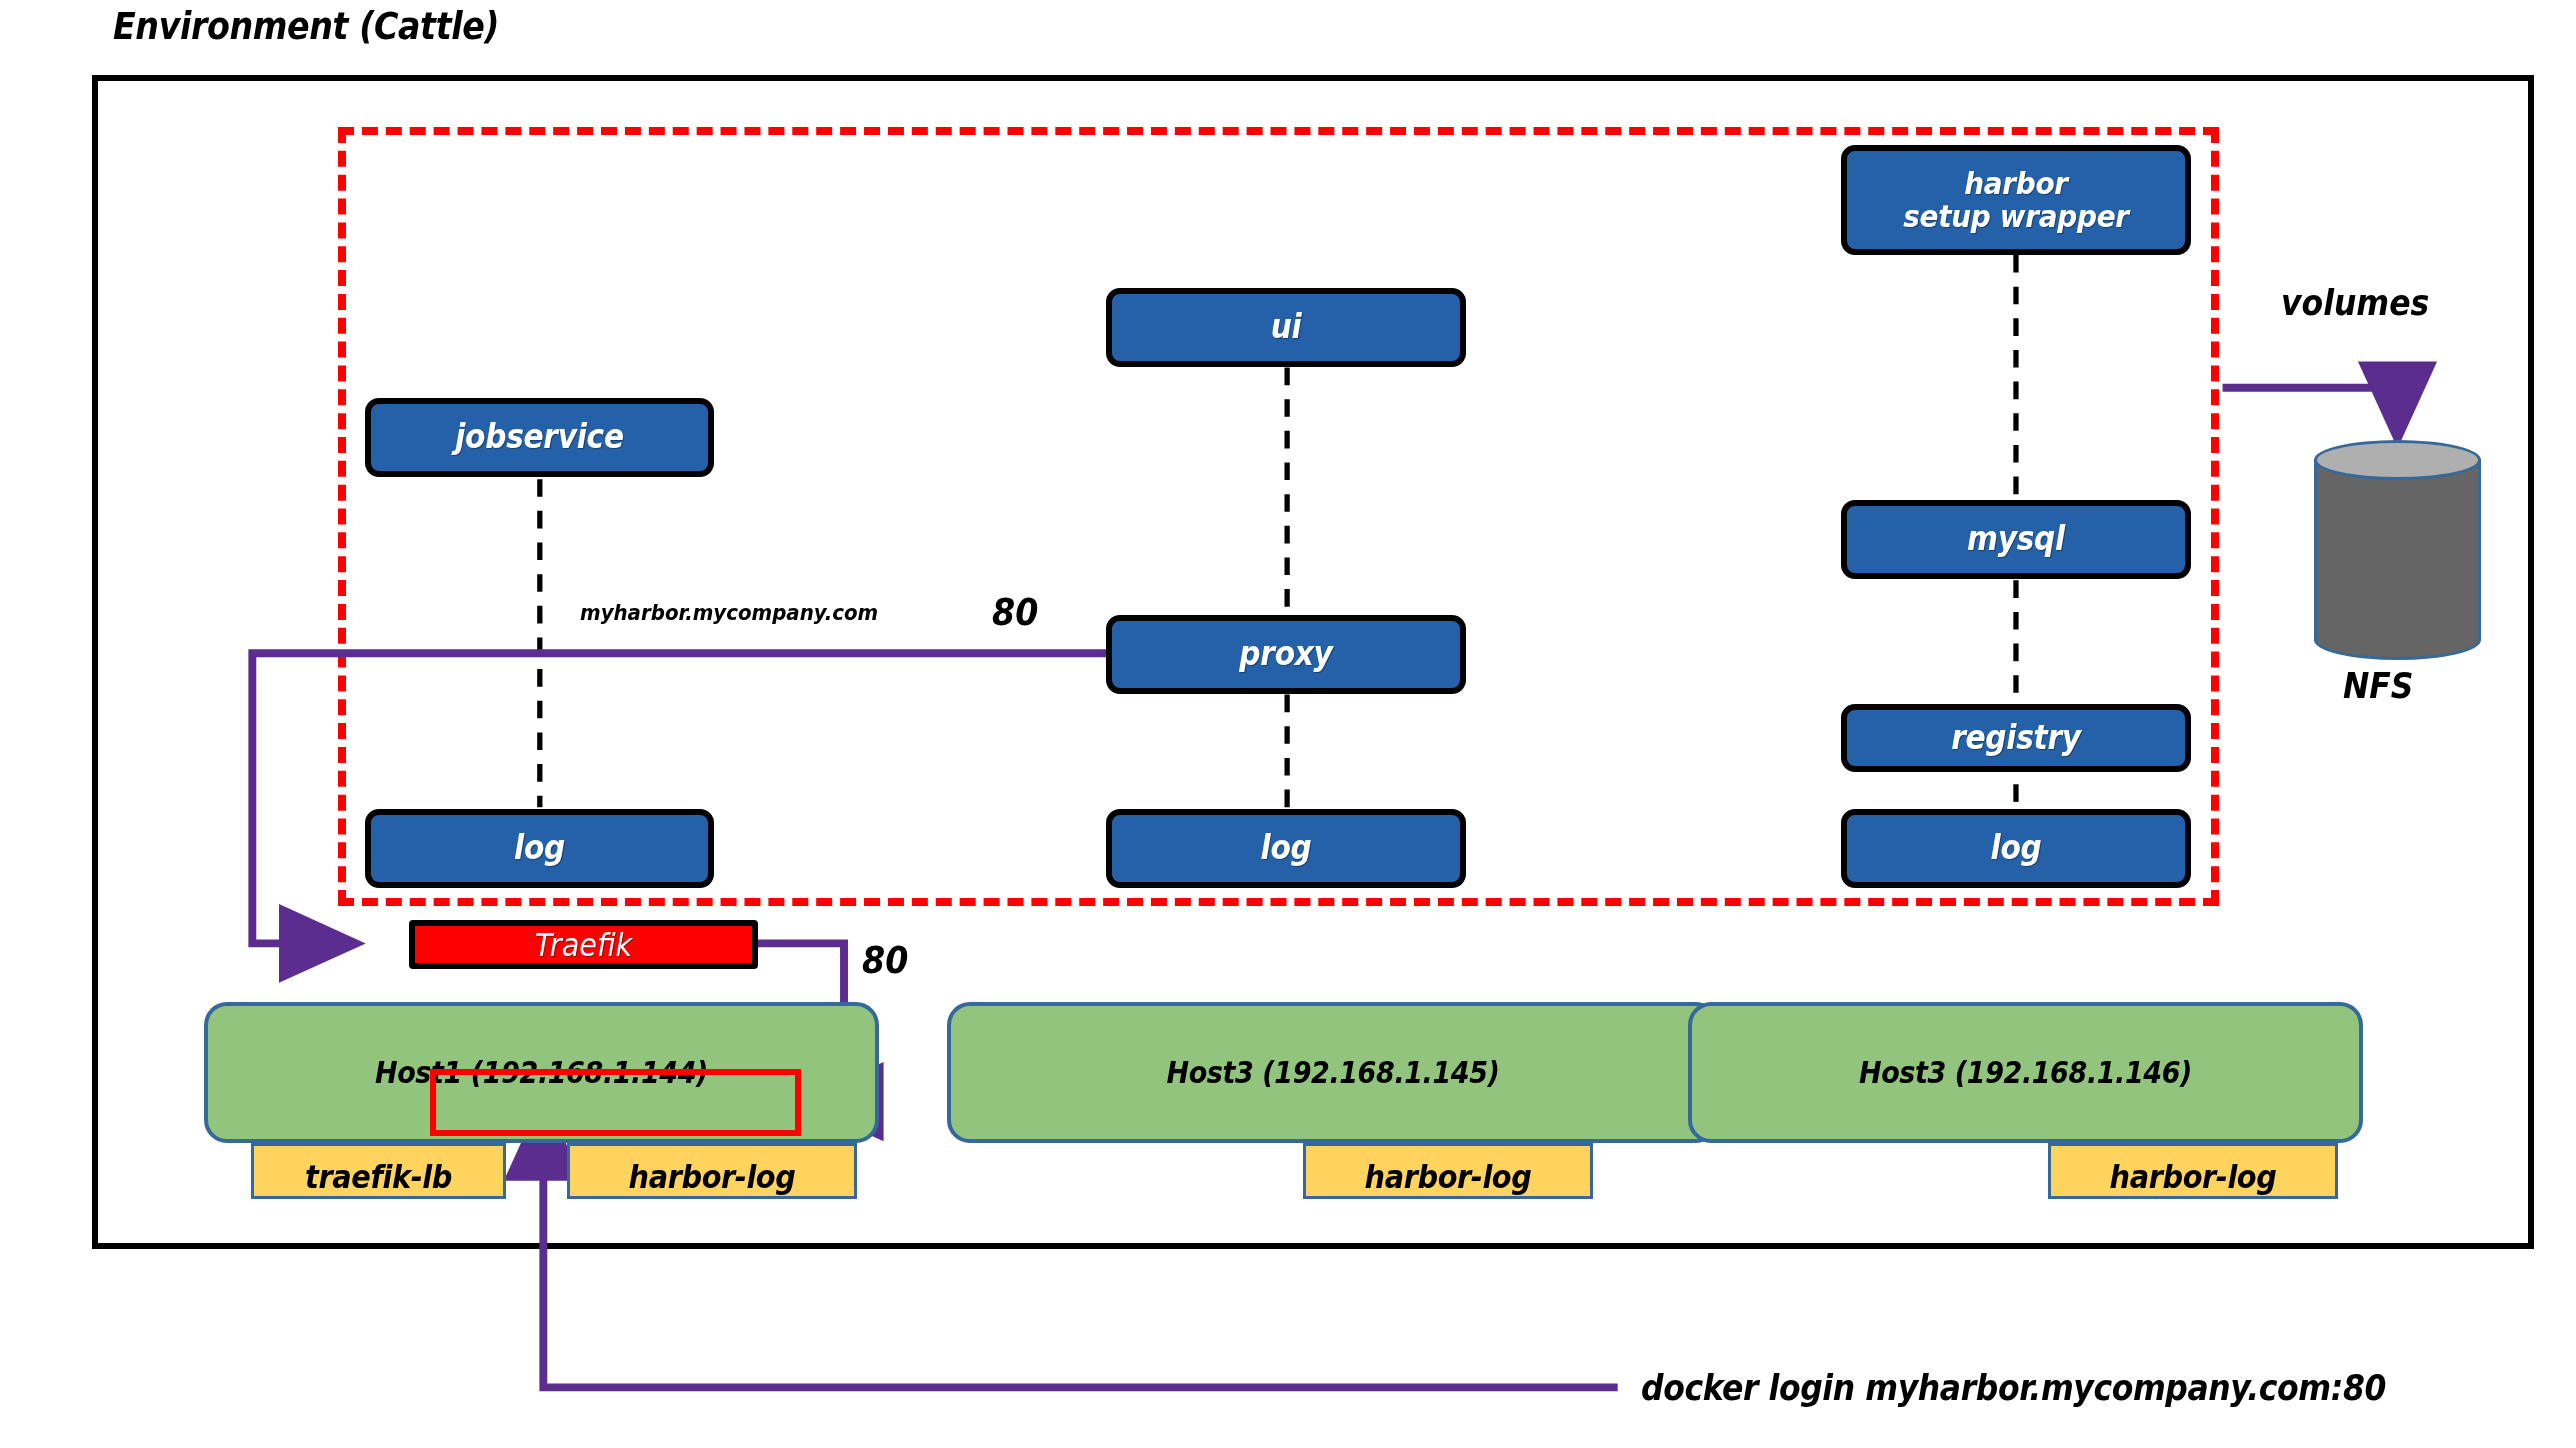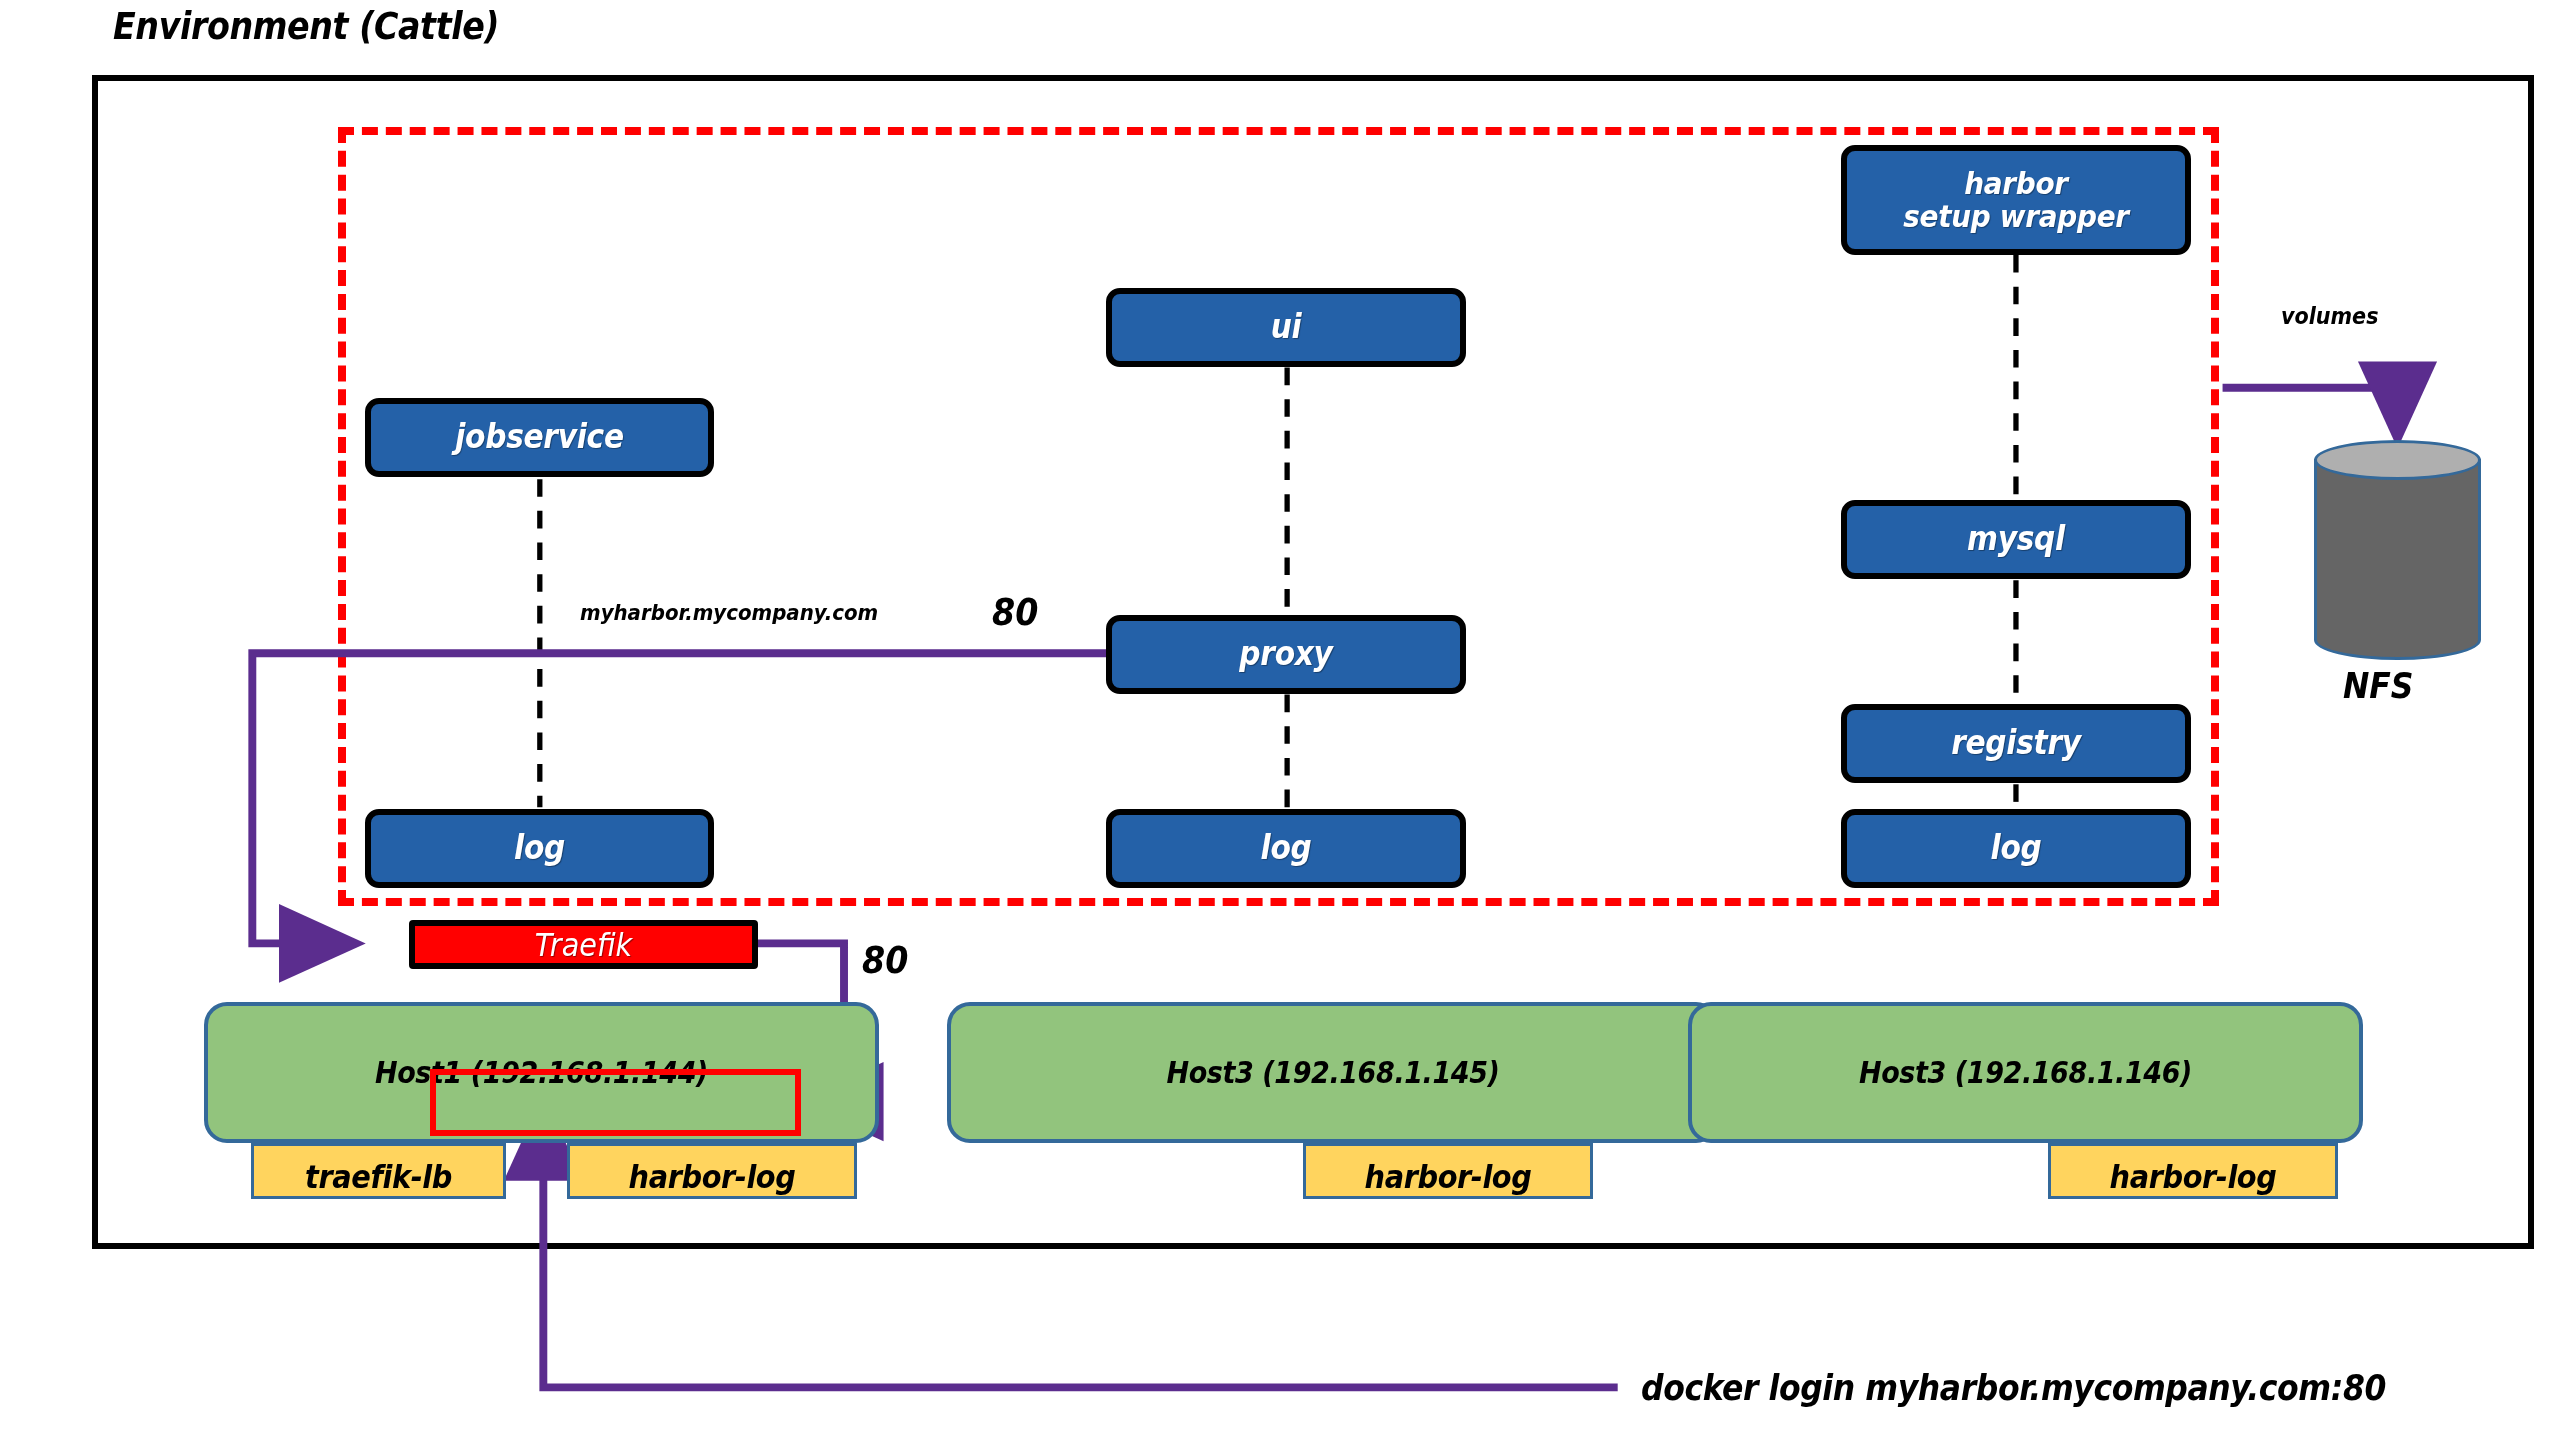"volumes" #volumes-label { font-size: 23px -> 35px; margin-top: 20px -> none }
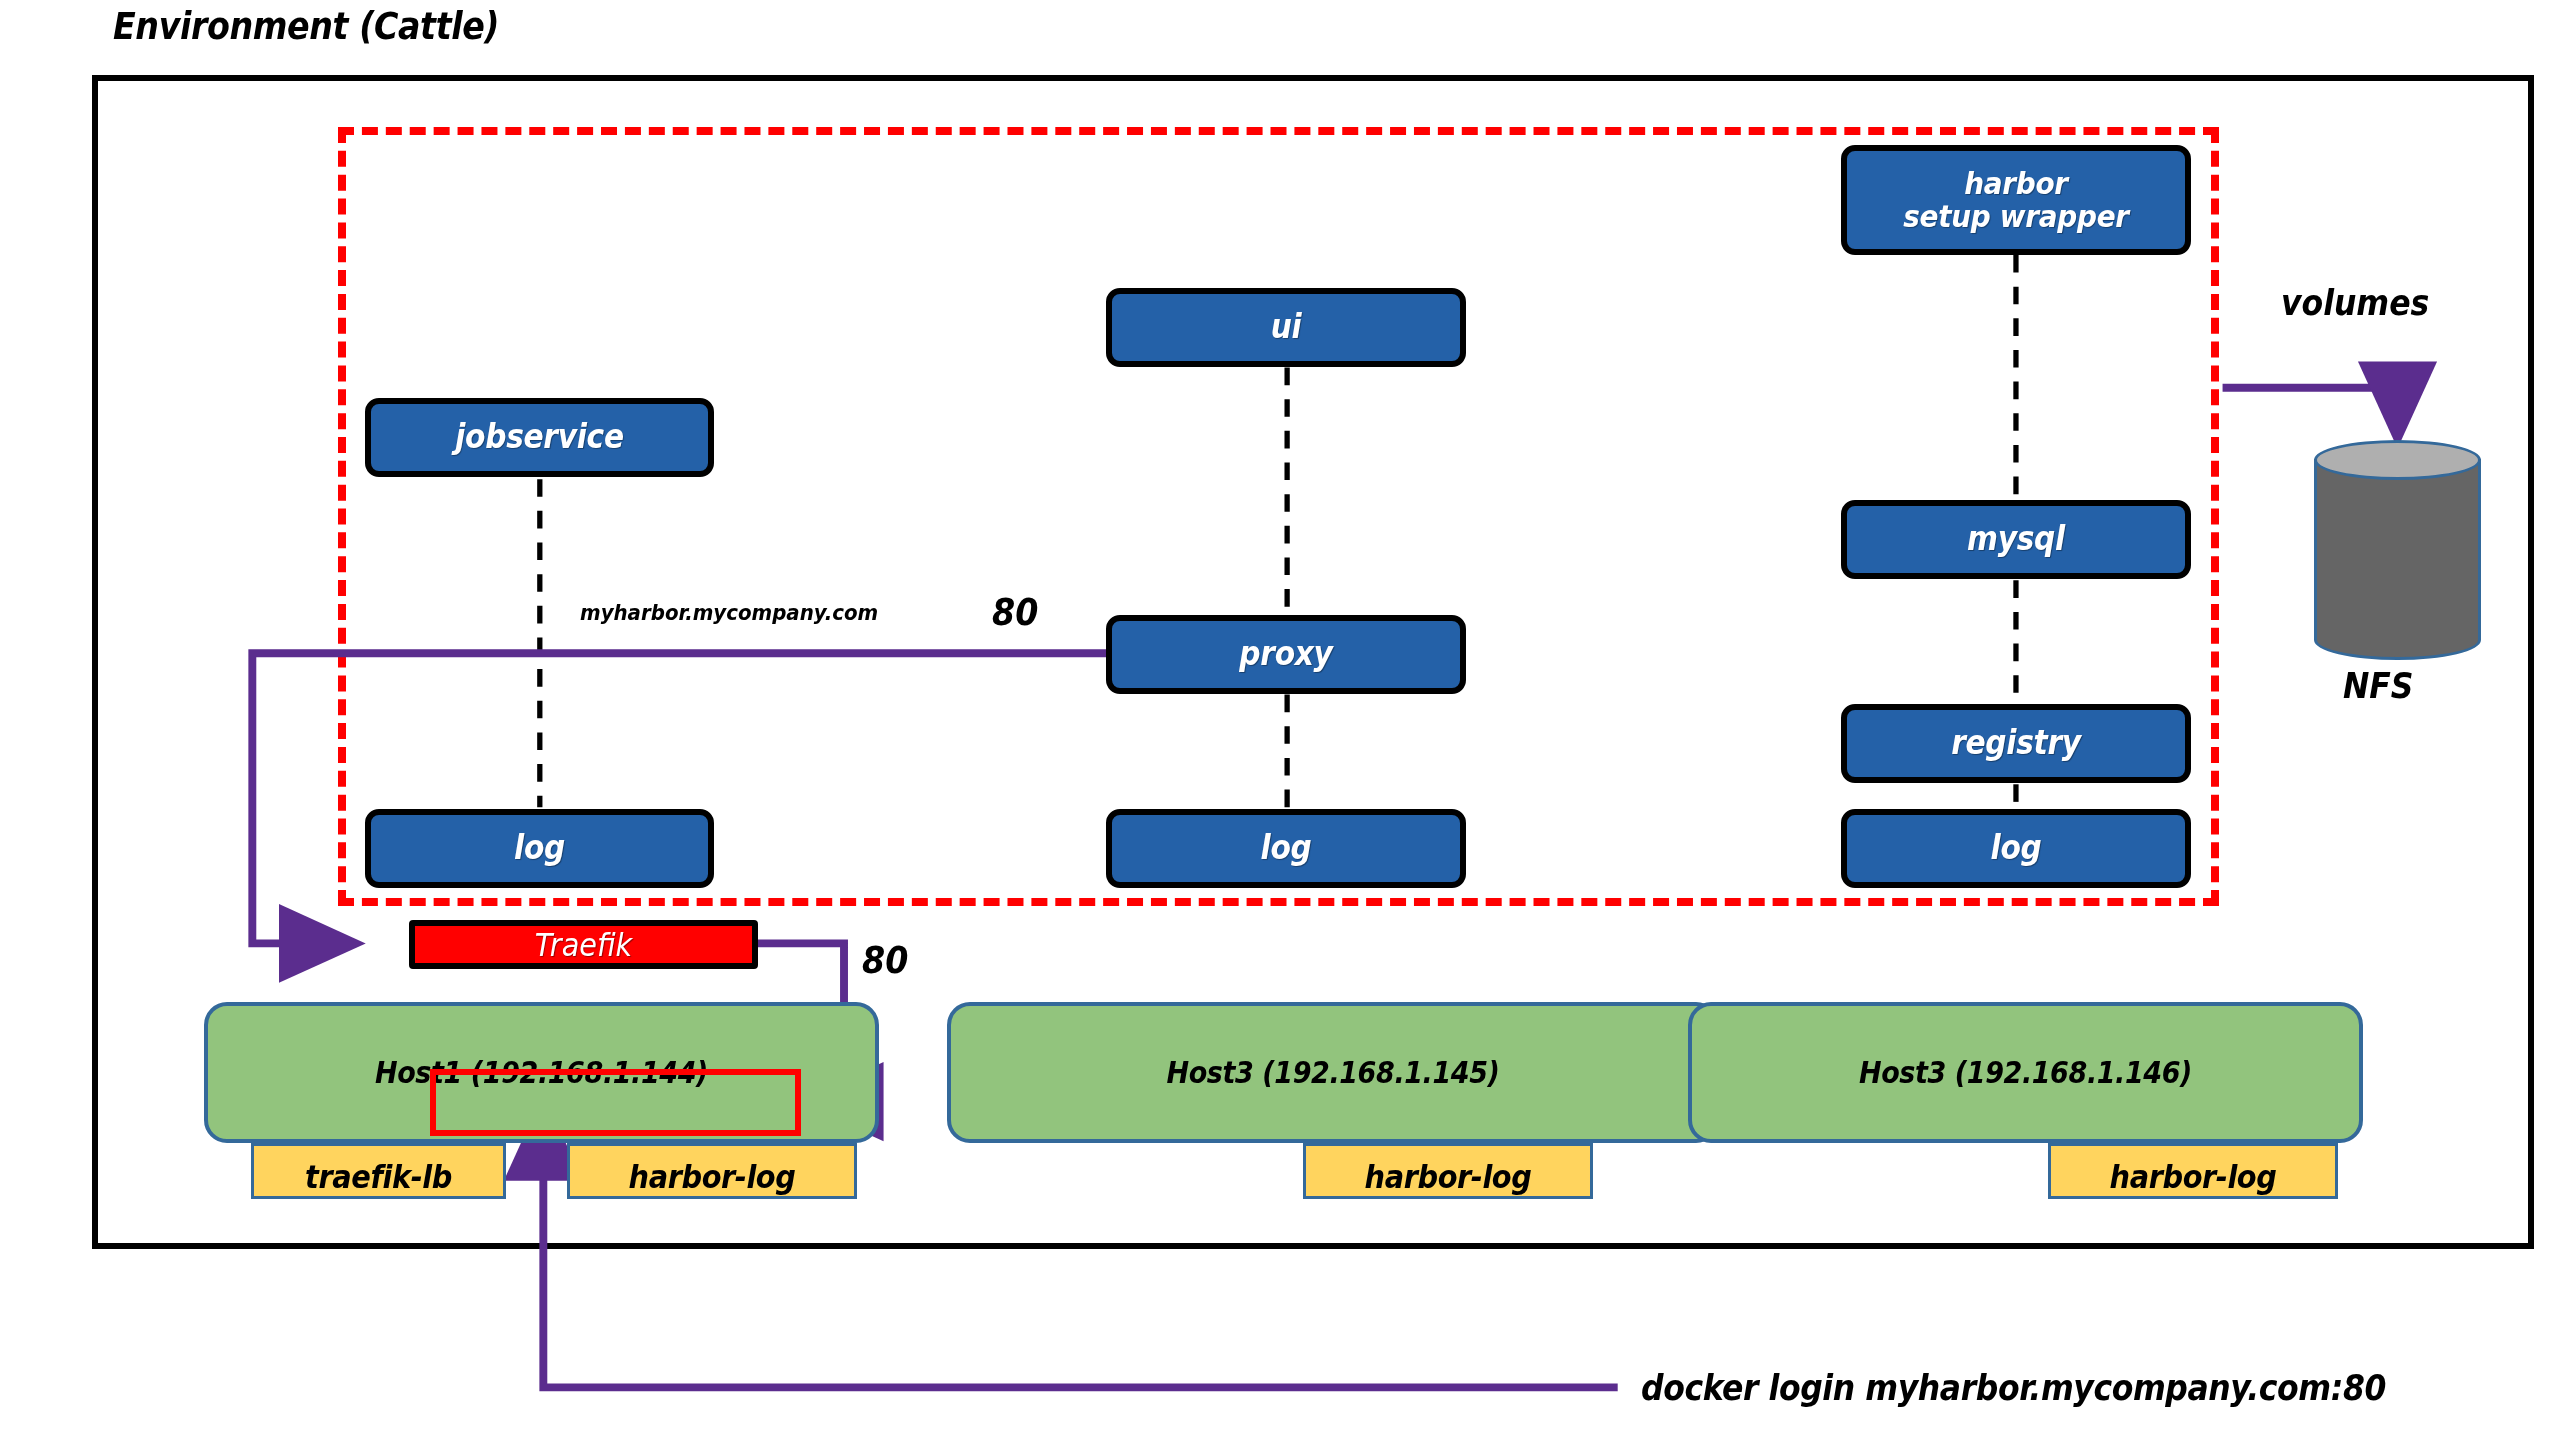"registry" div.abs { height: 79px -> 68px }
